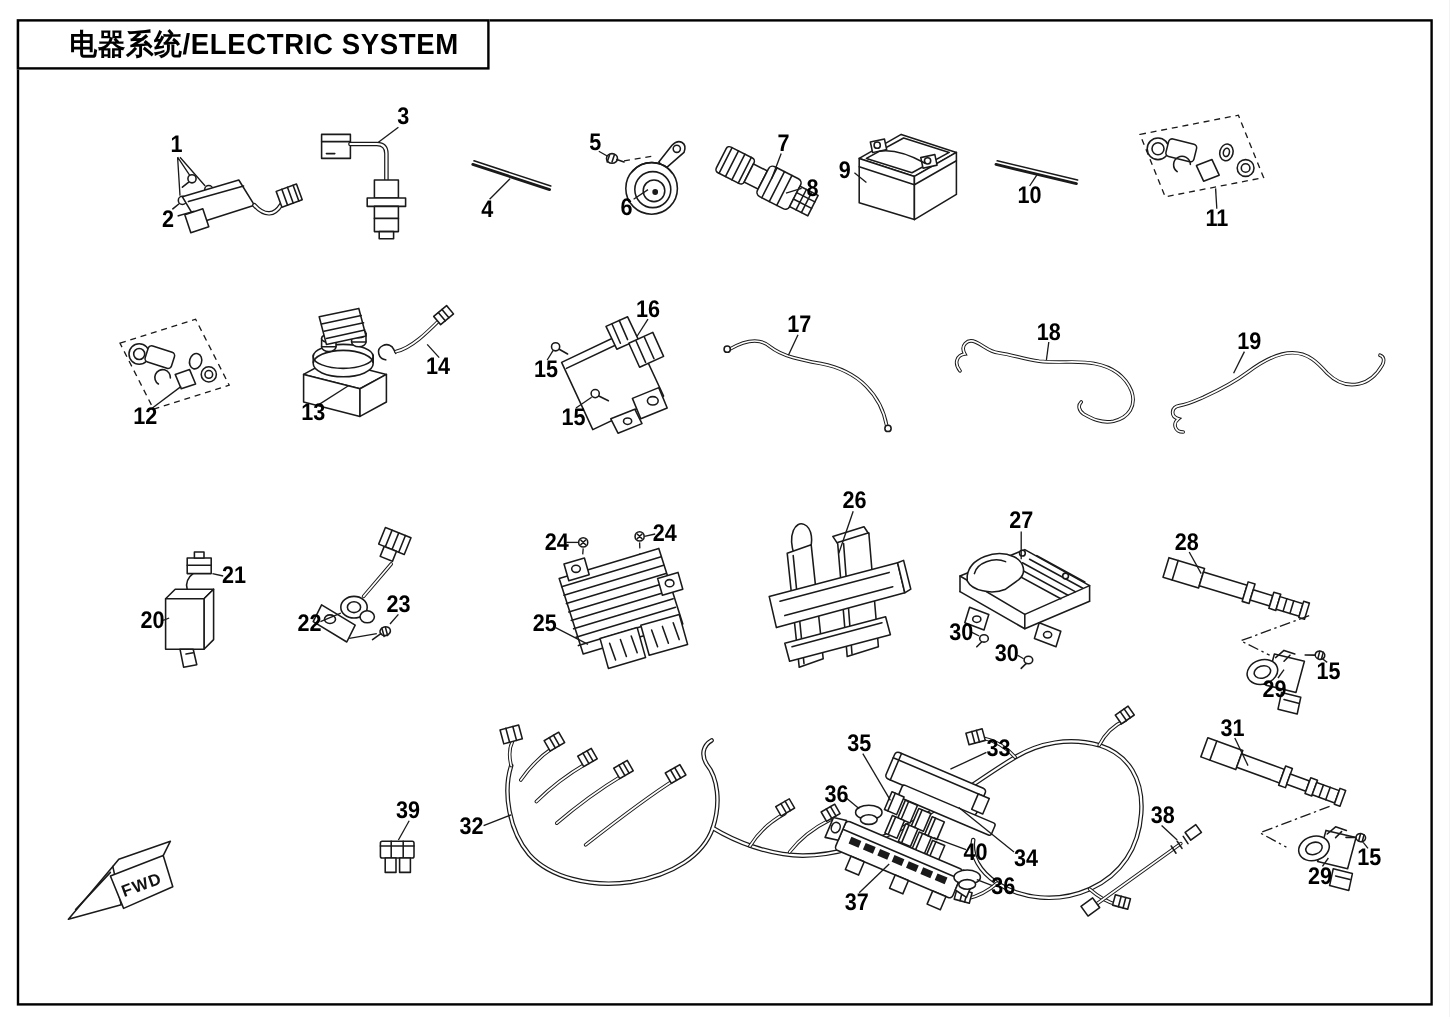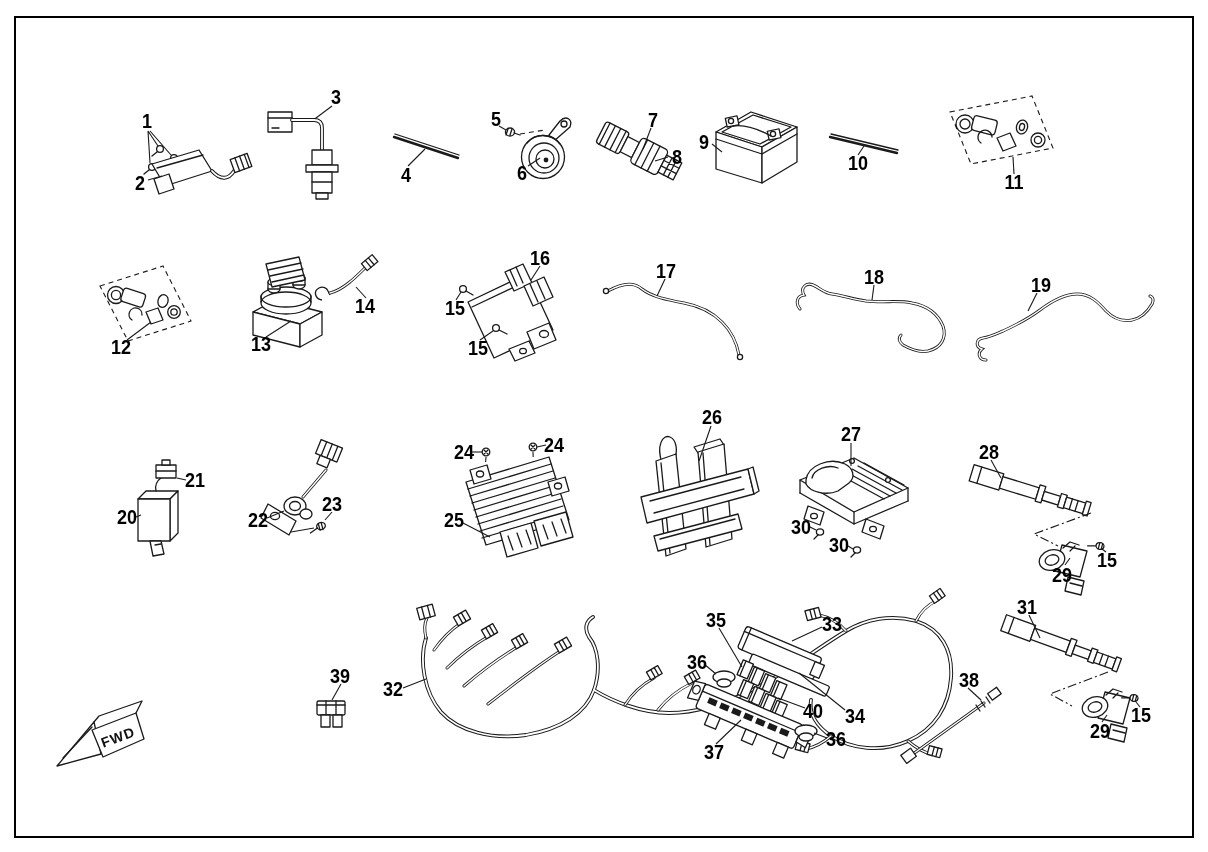"电器系统/ELECTRIC SYSTEM" div.title-box { html: none -> <div> <span>电器系统/ELECTRIC SYSTEM</span> </div> }
